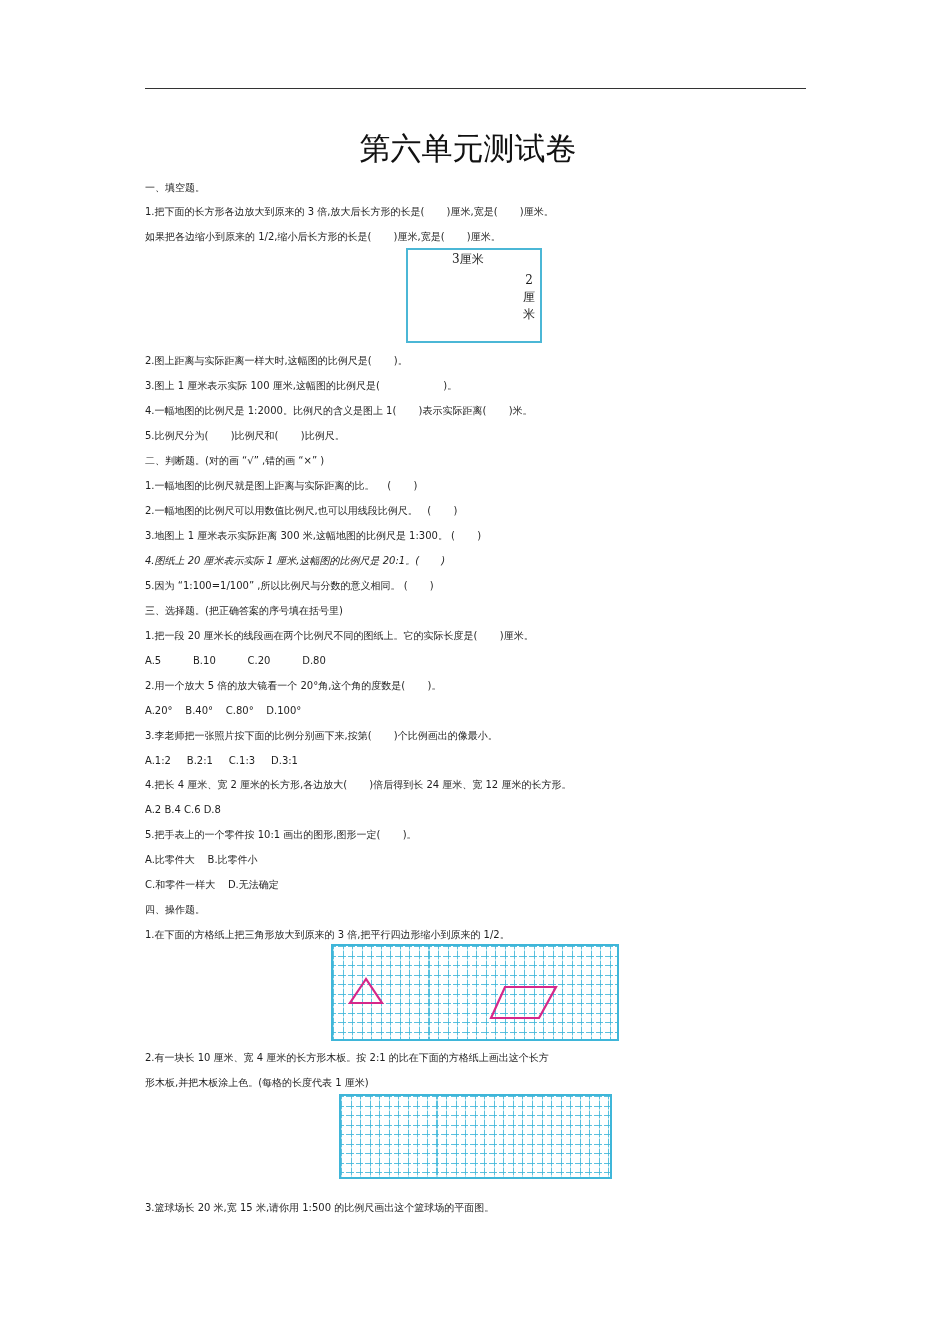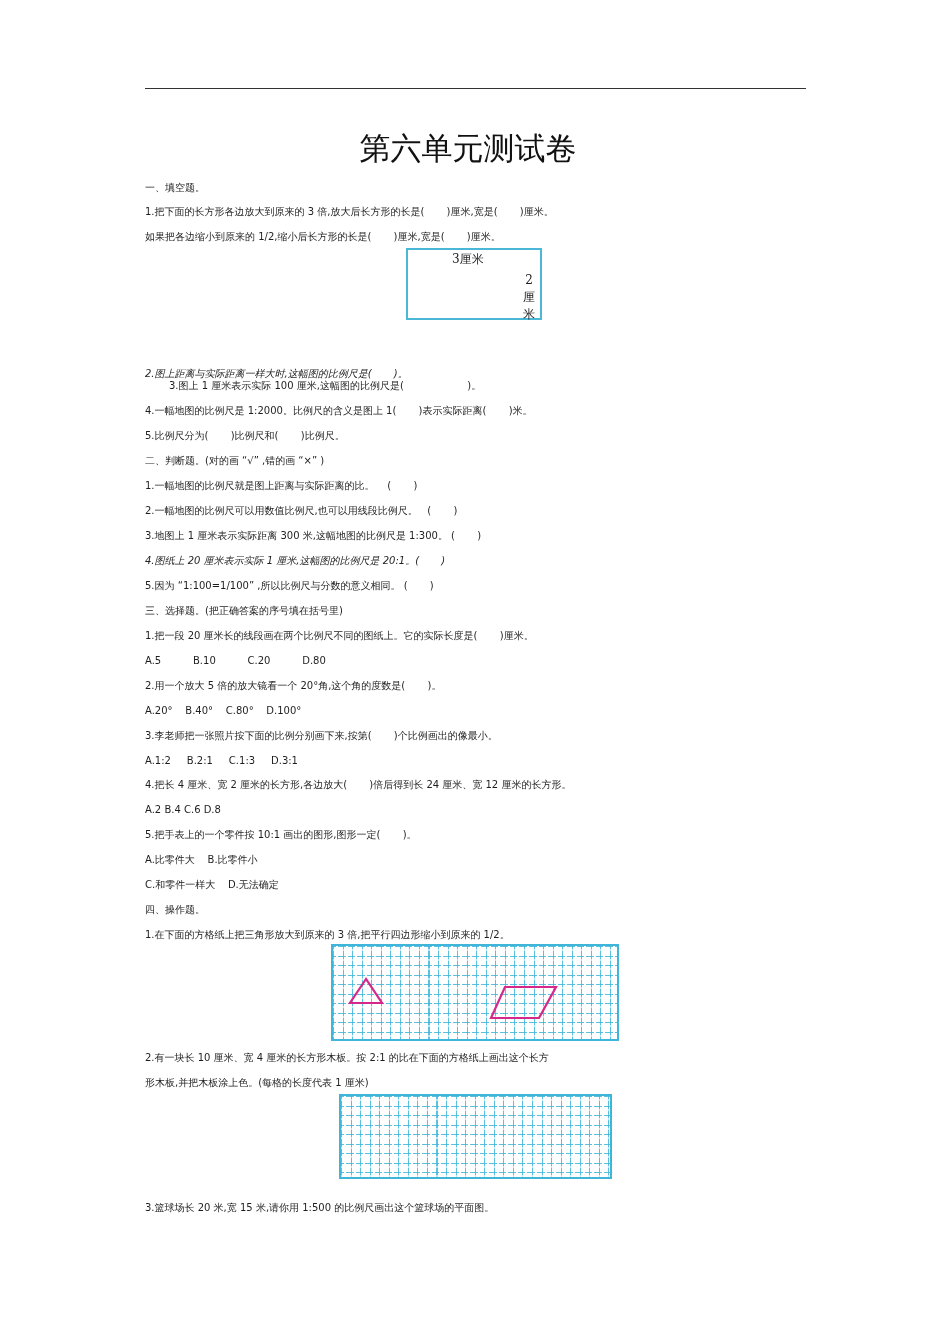"3厘米" .rect-fig { height: 72px -> 95px }
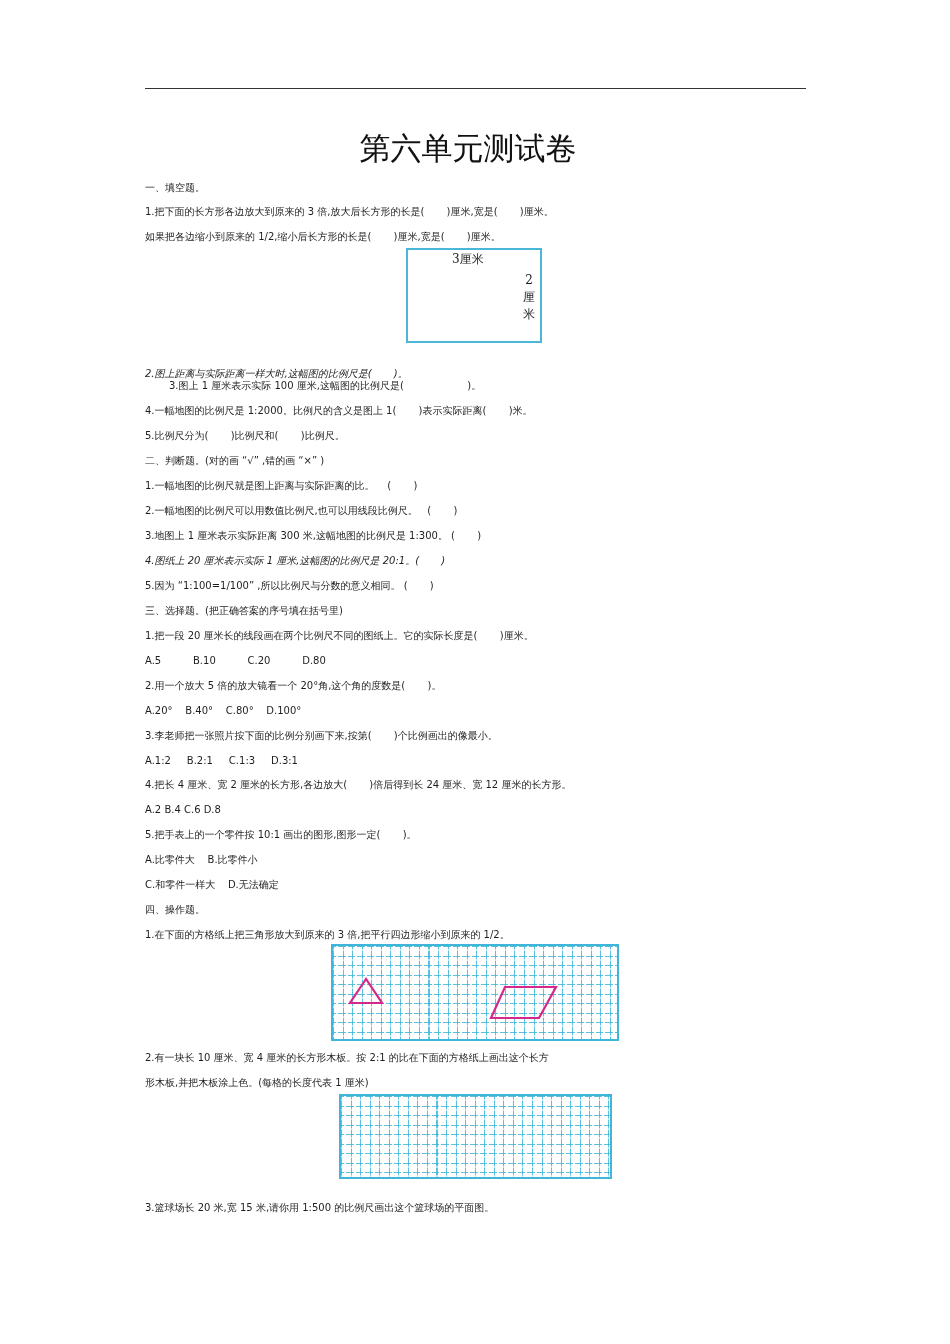"2.图上距离与实际距离一样大时,这幅图的比例尺是( )。" div.line { font-style: italic -> none; top: 364px -> 351px }
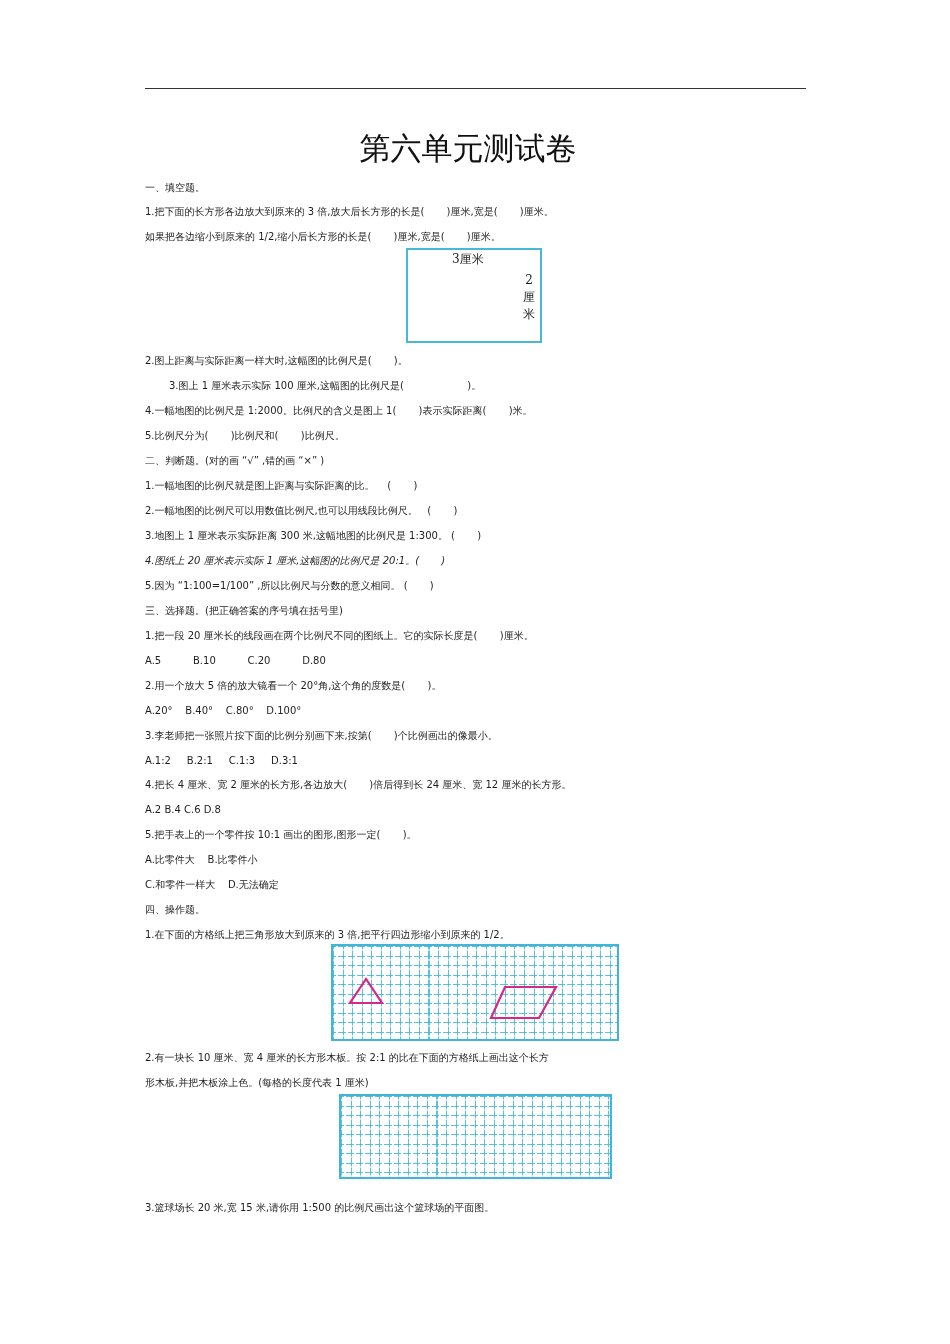"3.图上 1 厘米表示实际 100 厘米,这幅图的比例尺是(" div.line { margin-left: 24px -> none }
